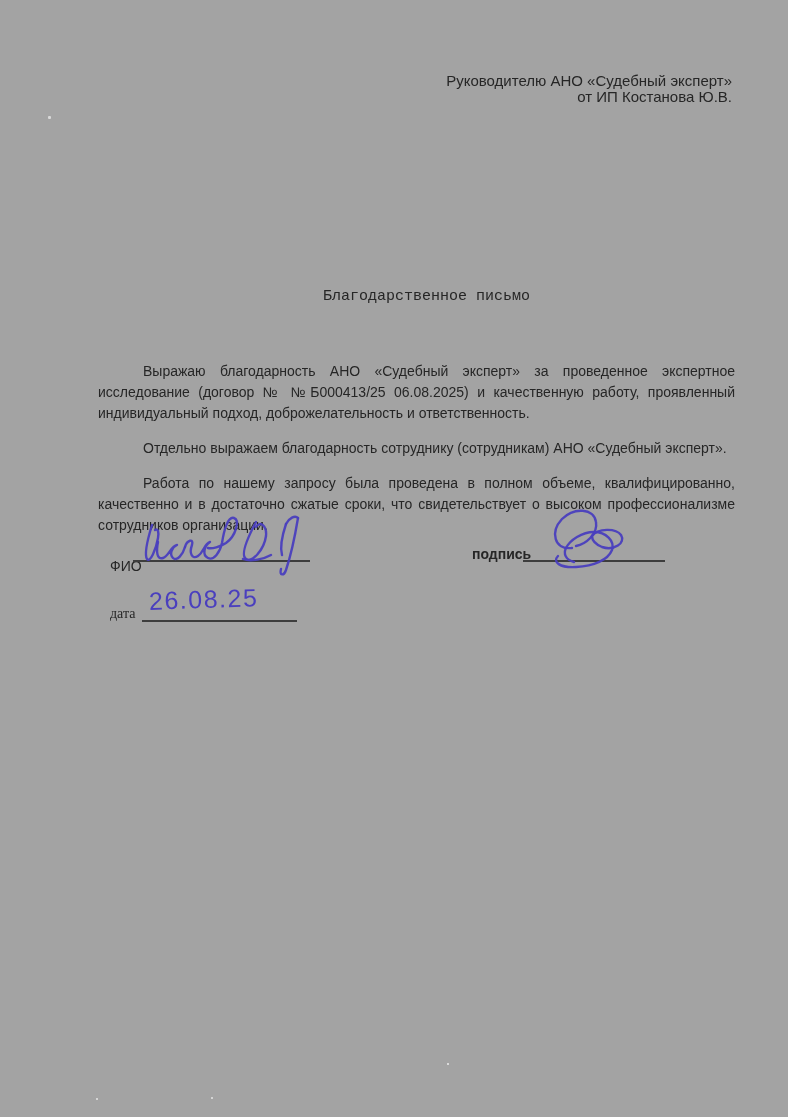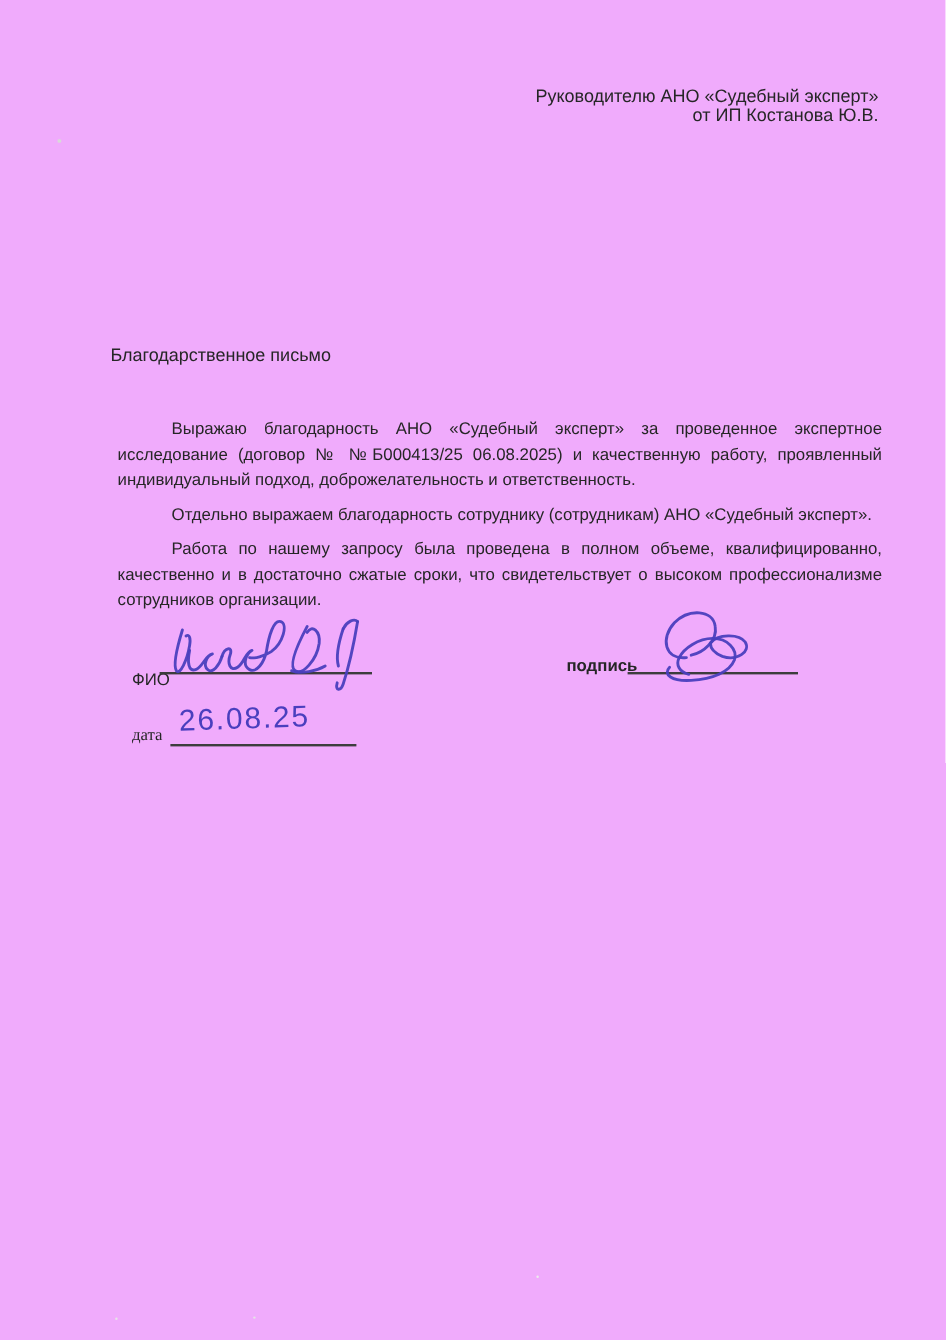"Руководителю АНО «Судебный эксперт»" .page { background: #f0abfc -> #a3a3a3 }
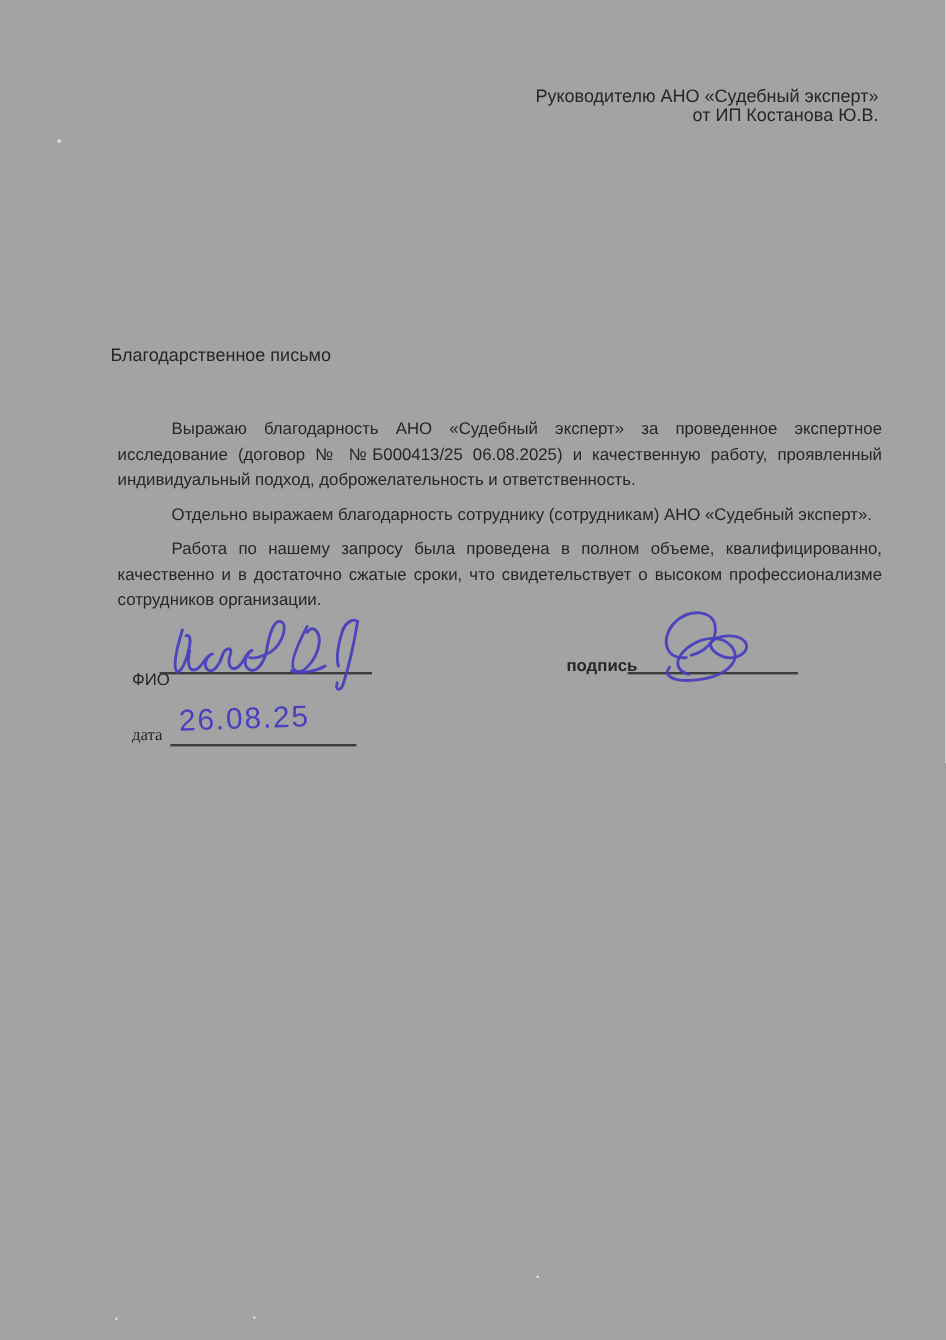"Благодарственное письмо" .title { font-family: none -> Liberation Mono, monospace; left: 92px -> 108px; text-align: none -> center }
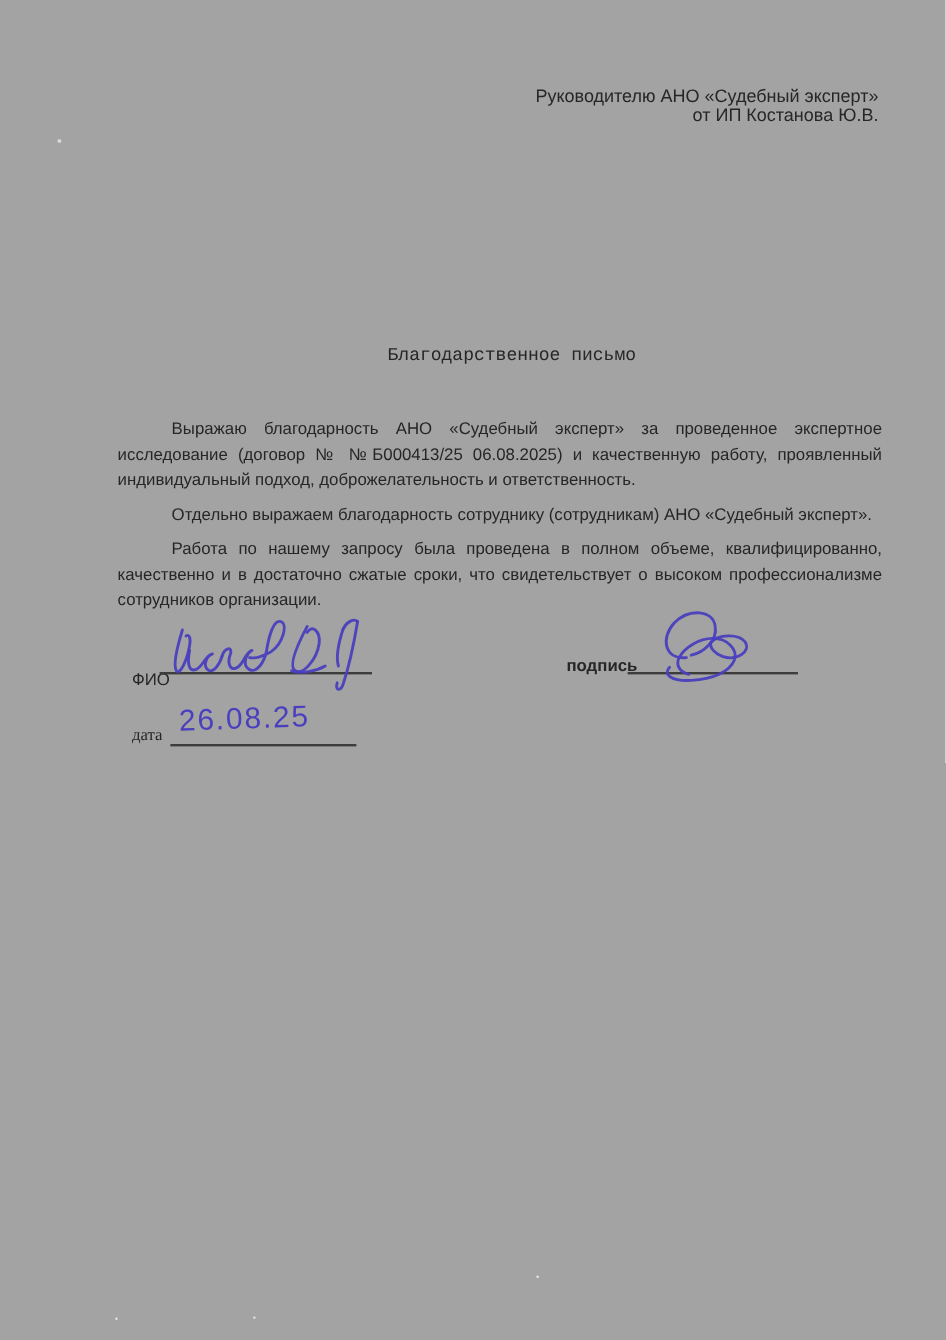"Выражаю благодарность АНО «Судебный" .body-text p { margin: 0 0 8px 0 -> 14px 0 8px 0 }
